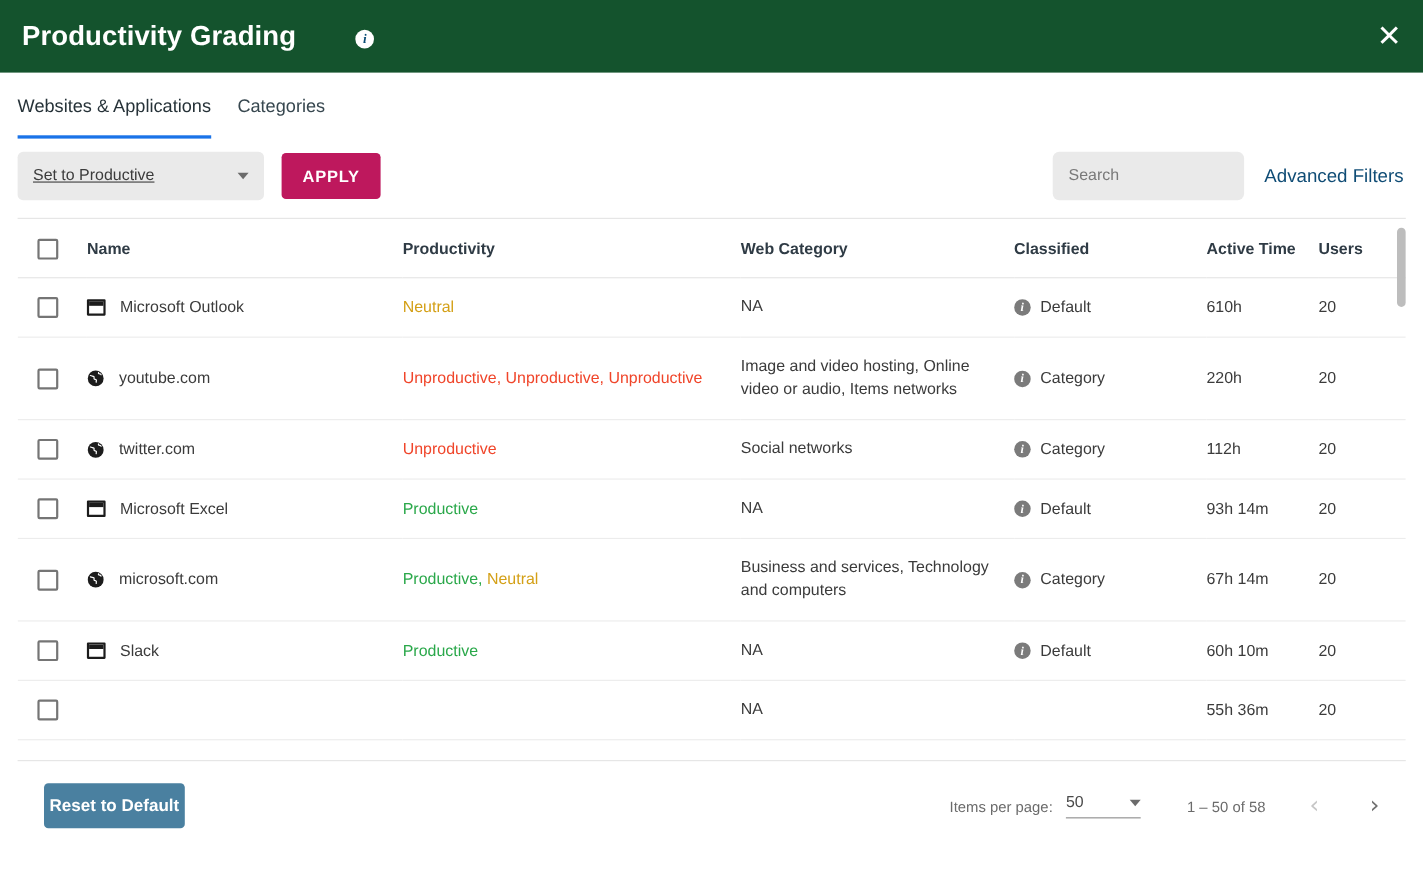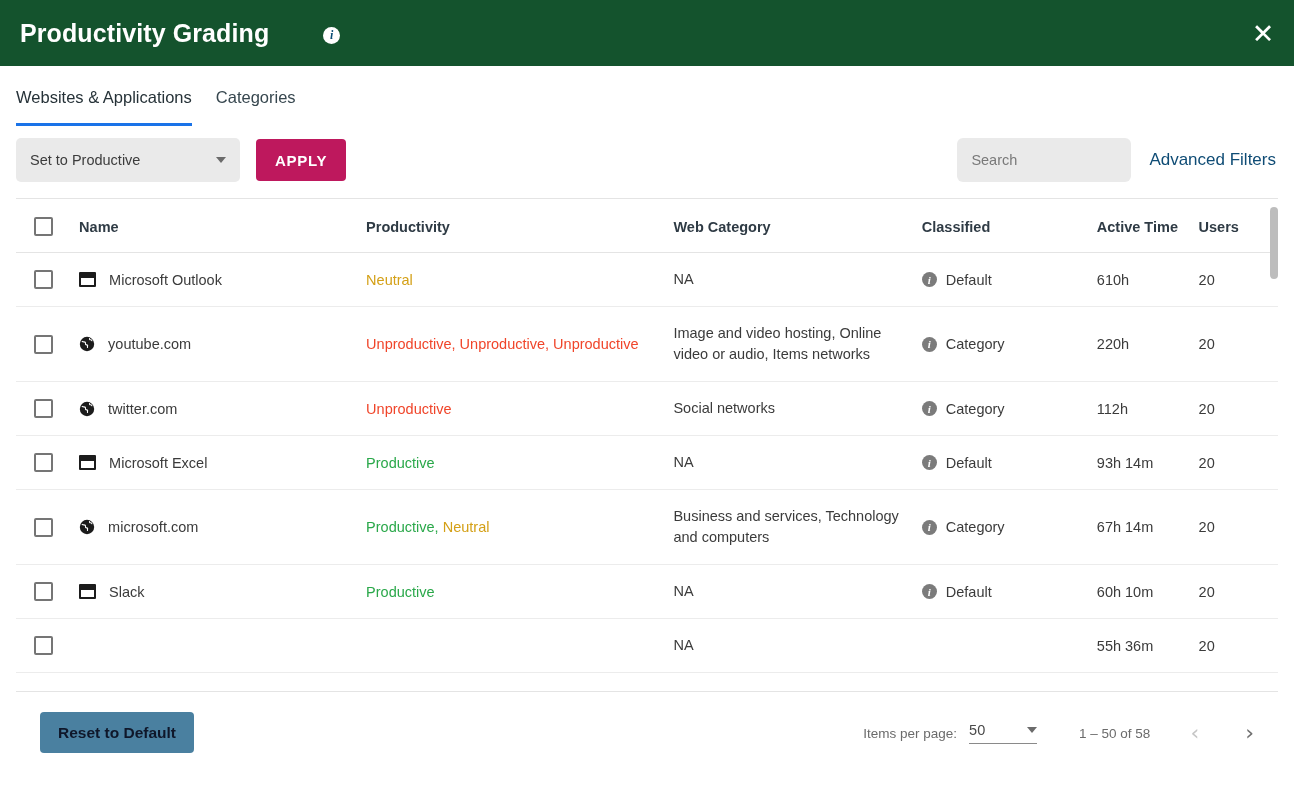"Set to Productive" .select-box .sel-val { text-decoration: none -> underline }
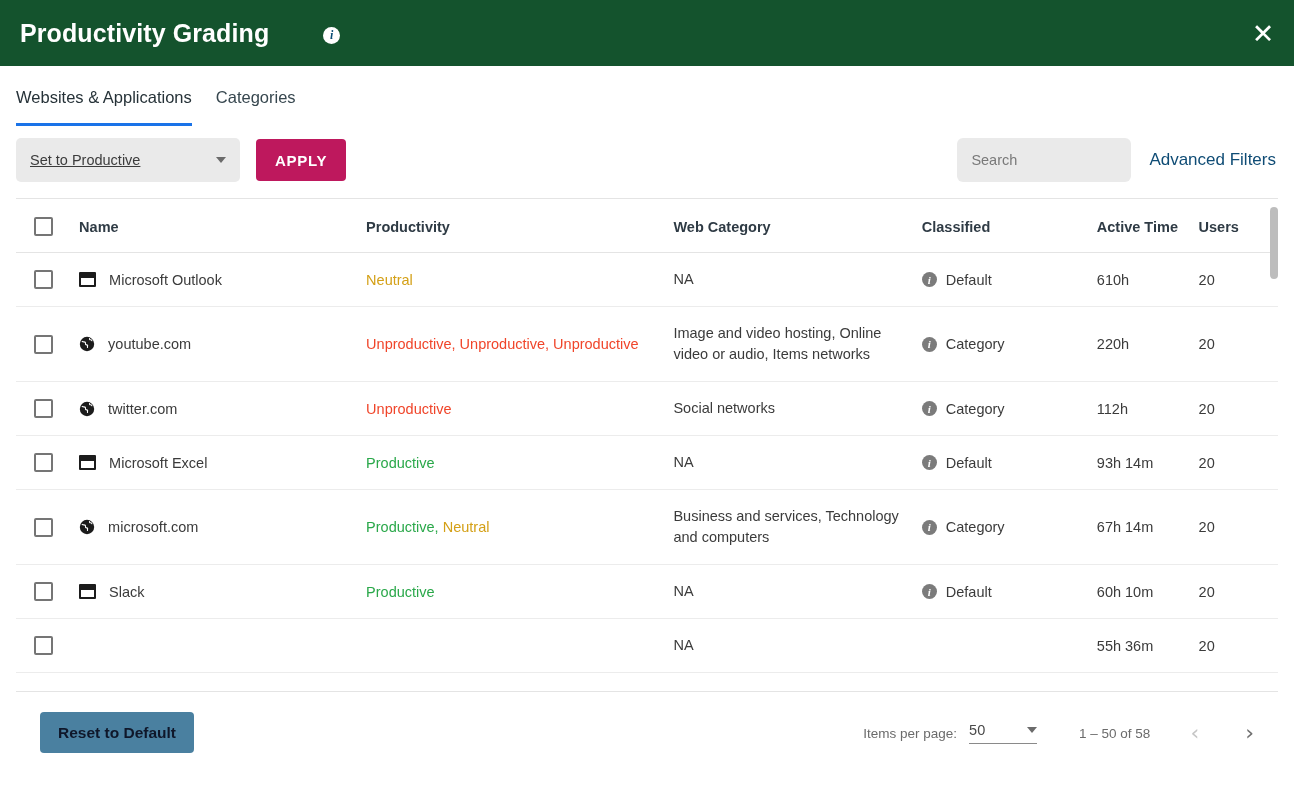"Reset to Default" .reset-btn { color: #0f172a -> #ffffff; padding: 0 18px -> 0 5px }
